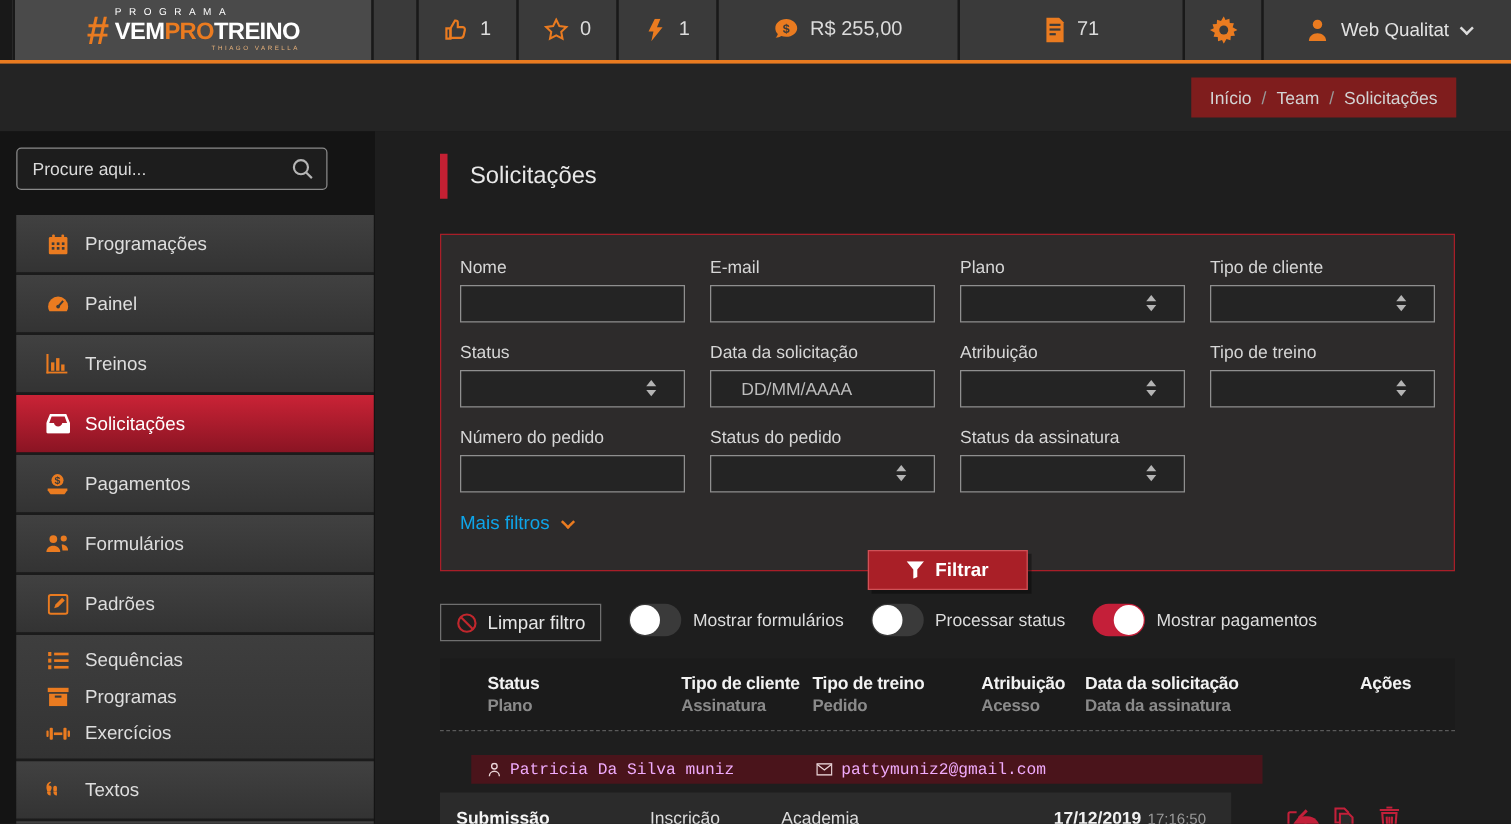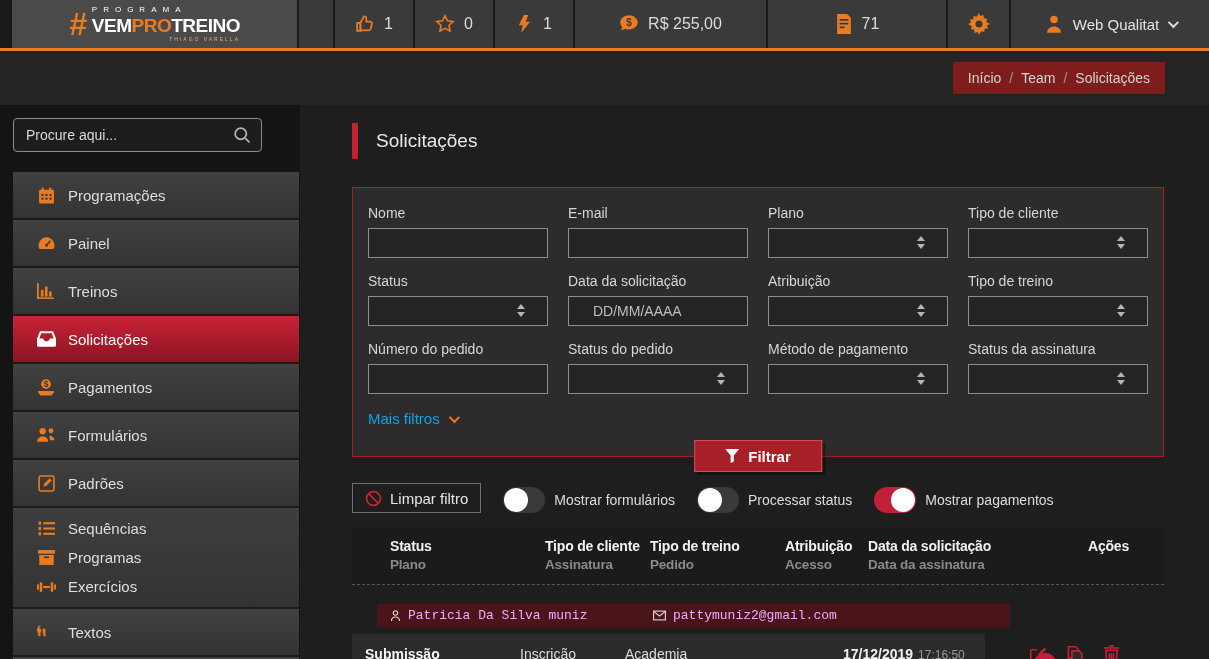"Método de pagamento" div.field { html: <div> <label>Método de pagamento</label> <div> <span> <i></i> <i></i> </span> </div> </div> -> none }
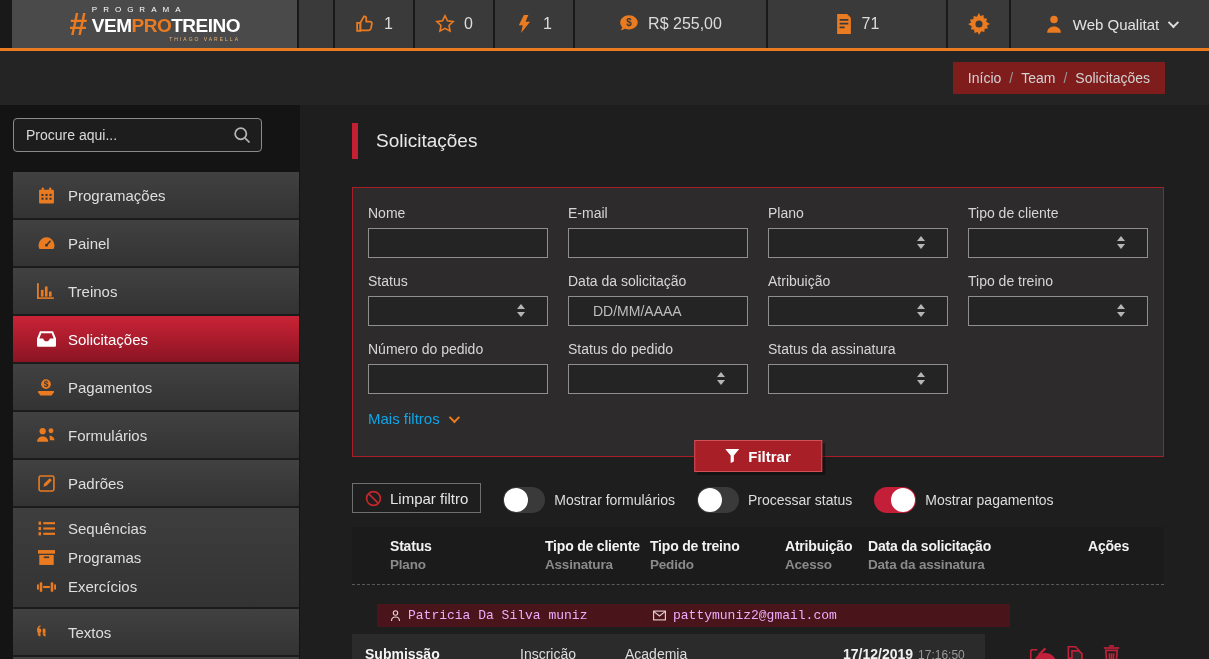"Limpar filtro" .actions-row { align-items: flex-end -> flex-start }
